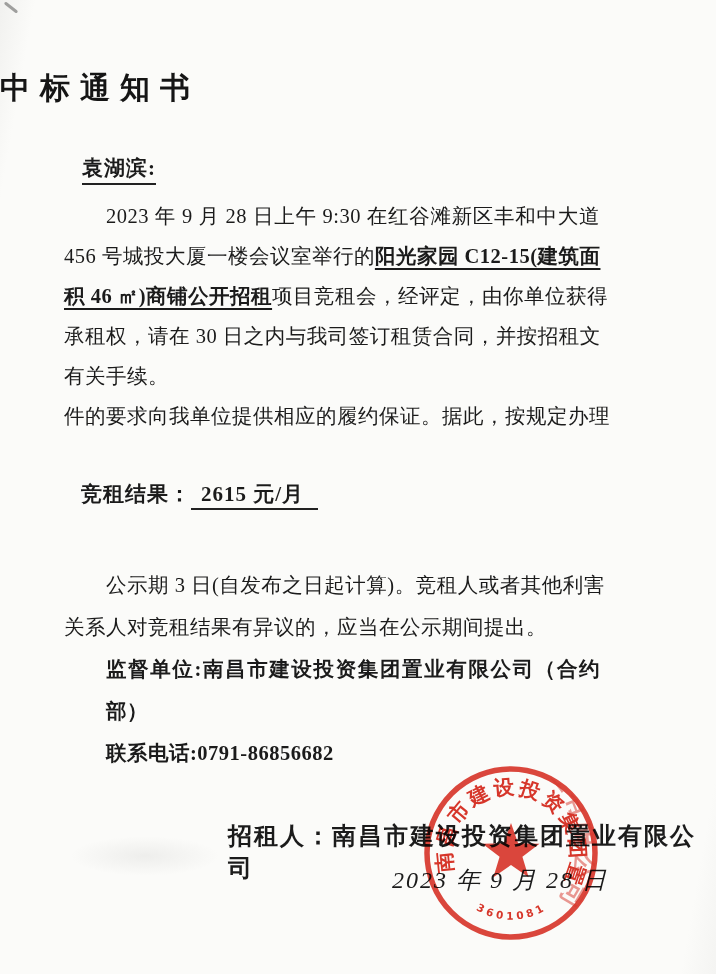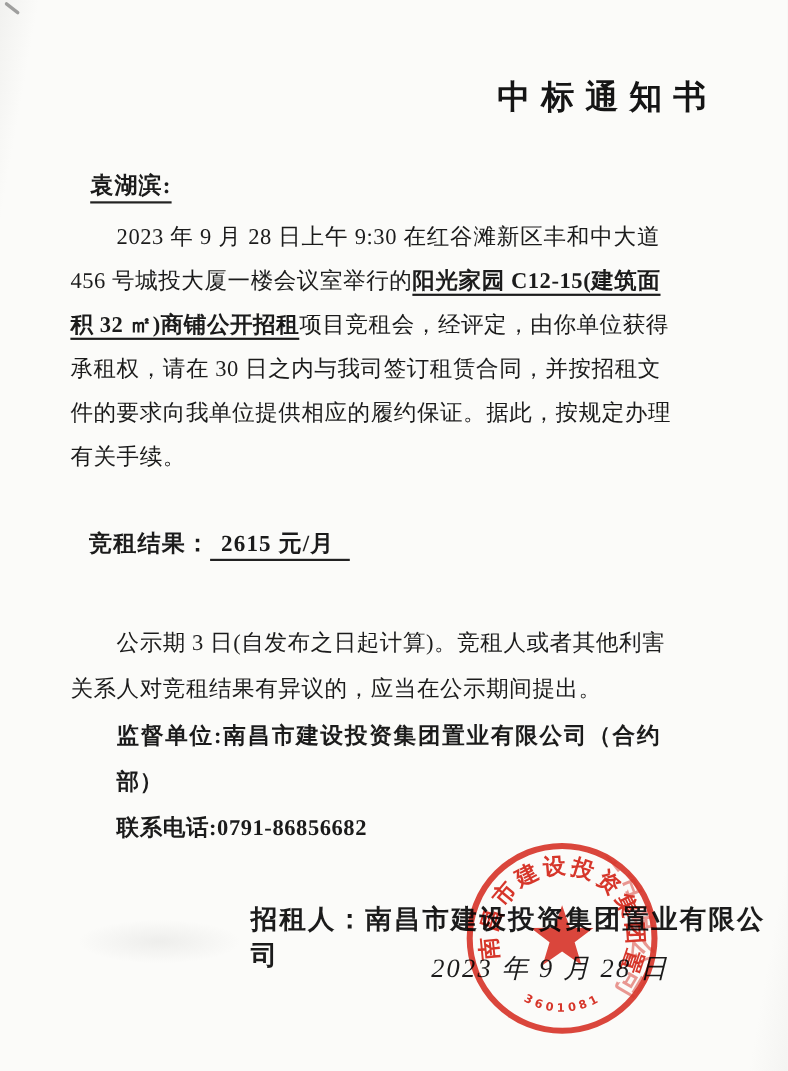"中标通知书" #doc-title { text-align: right -> left }
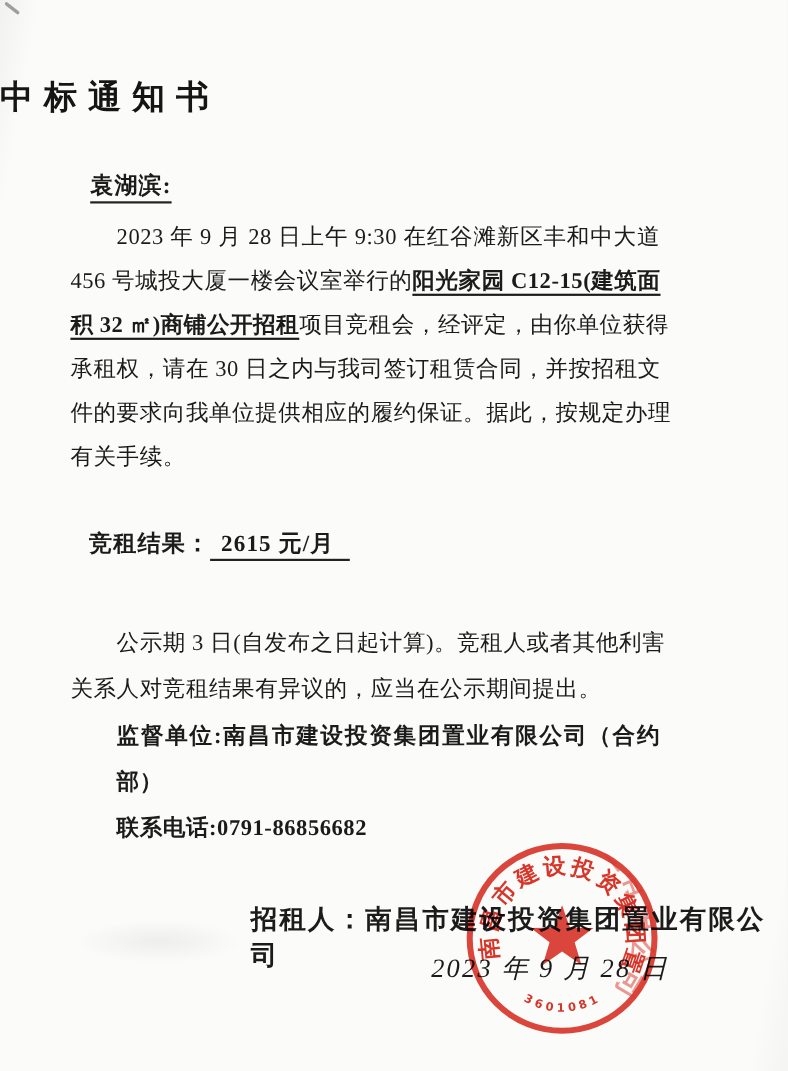"积 32 ㎡)商铺公开招租" span.bu { text: 32 -> 46 }
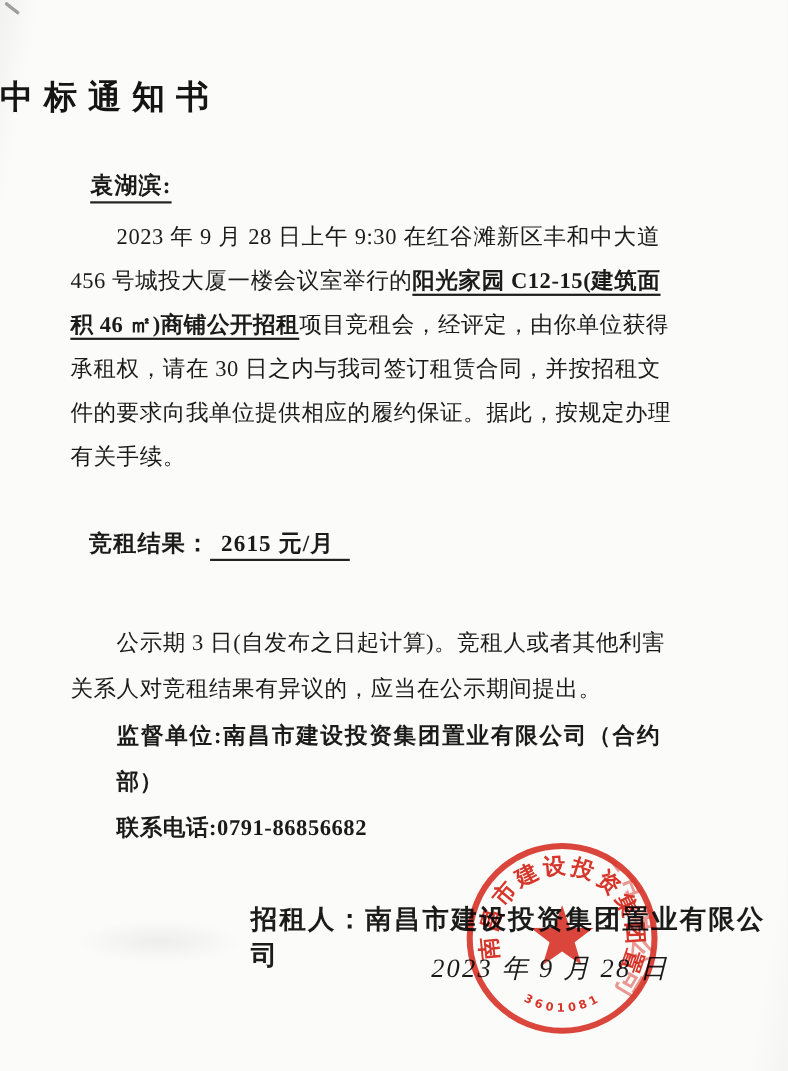"件的要求向我单位提供相应的履约保证。据此，按规定办理" div.line { order: before "有关手续。" -> after "有关手续。" }
